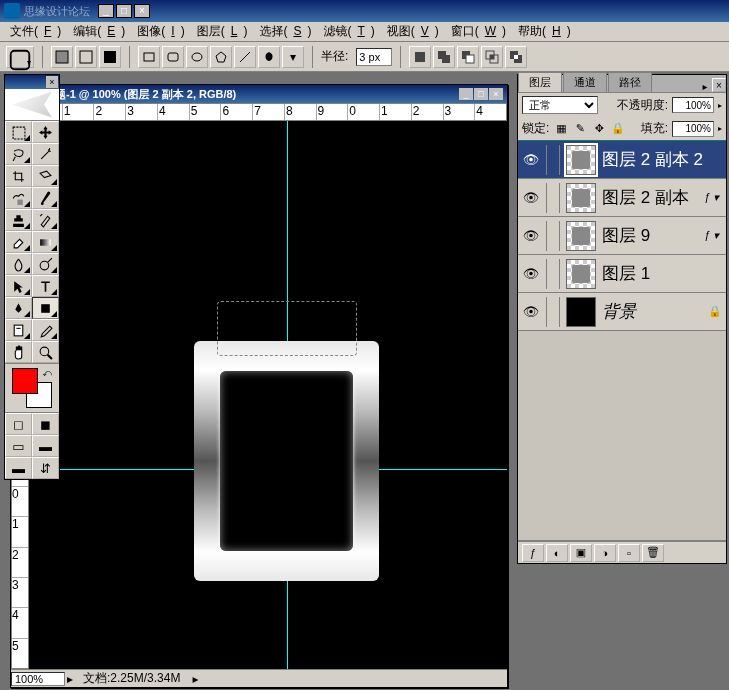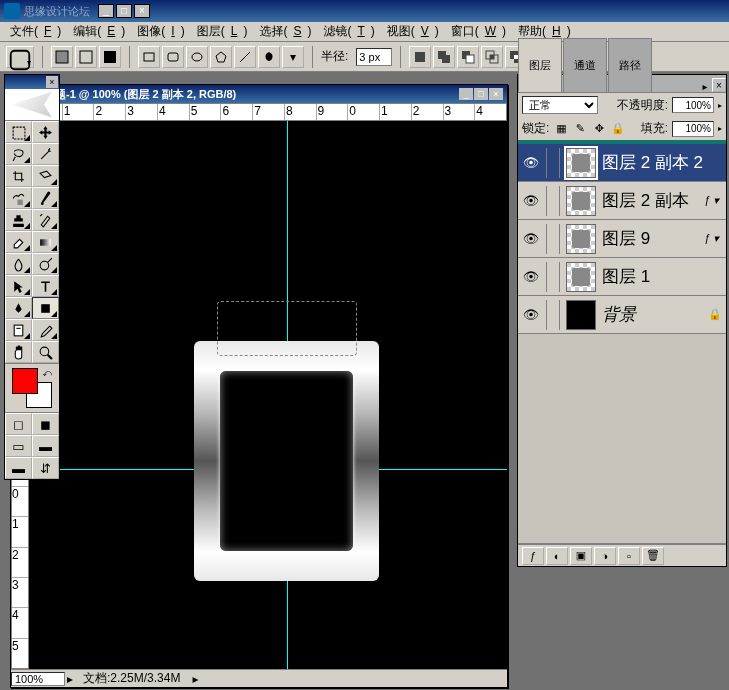"图层" .panel-tab { padding: 19px 10px -> 2px 10px }
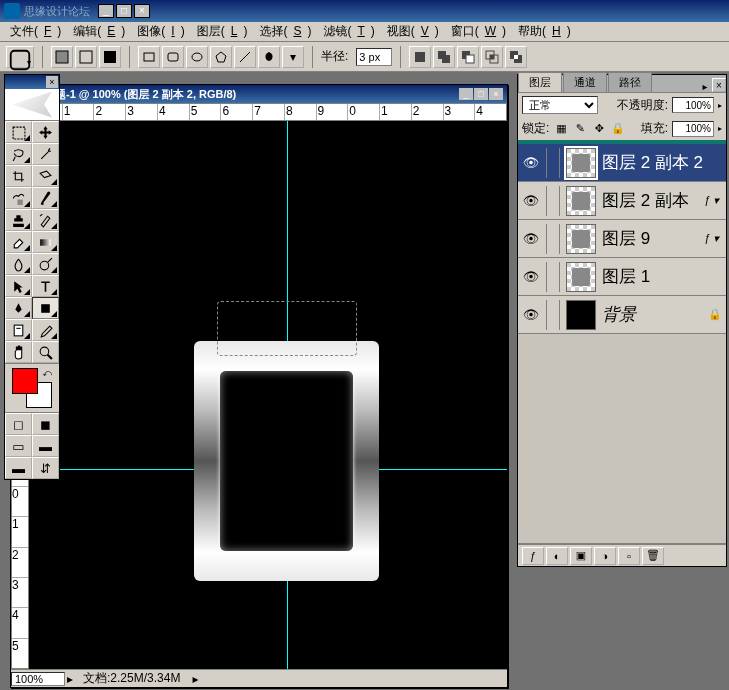"锁定:" div.panel-row { border-bottom: 4px solid #0f766e -> 1px solid #0f766e }
